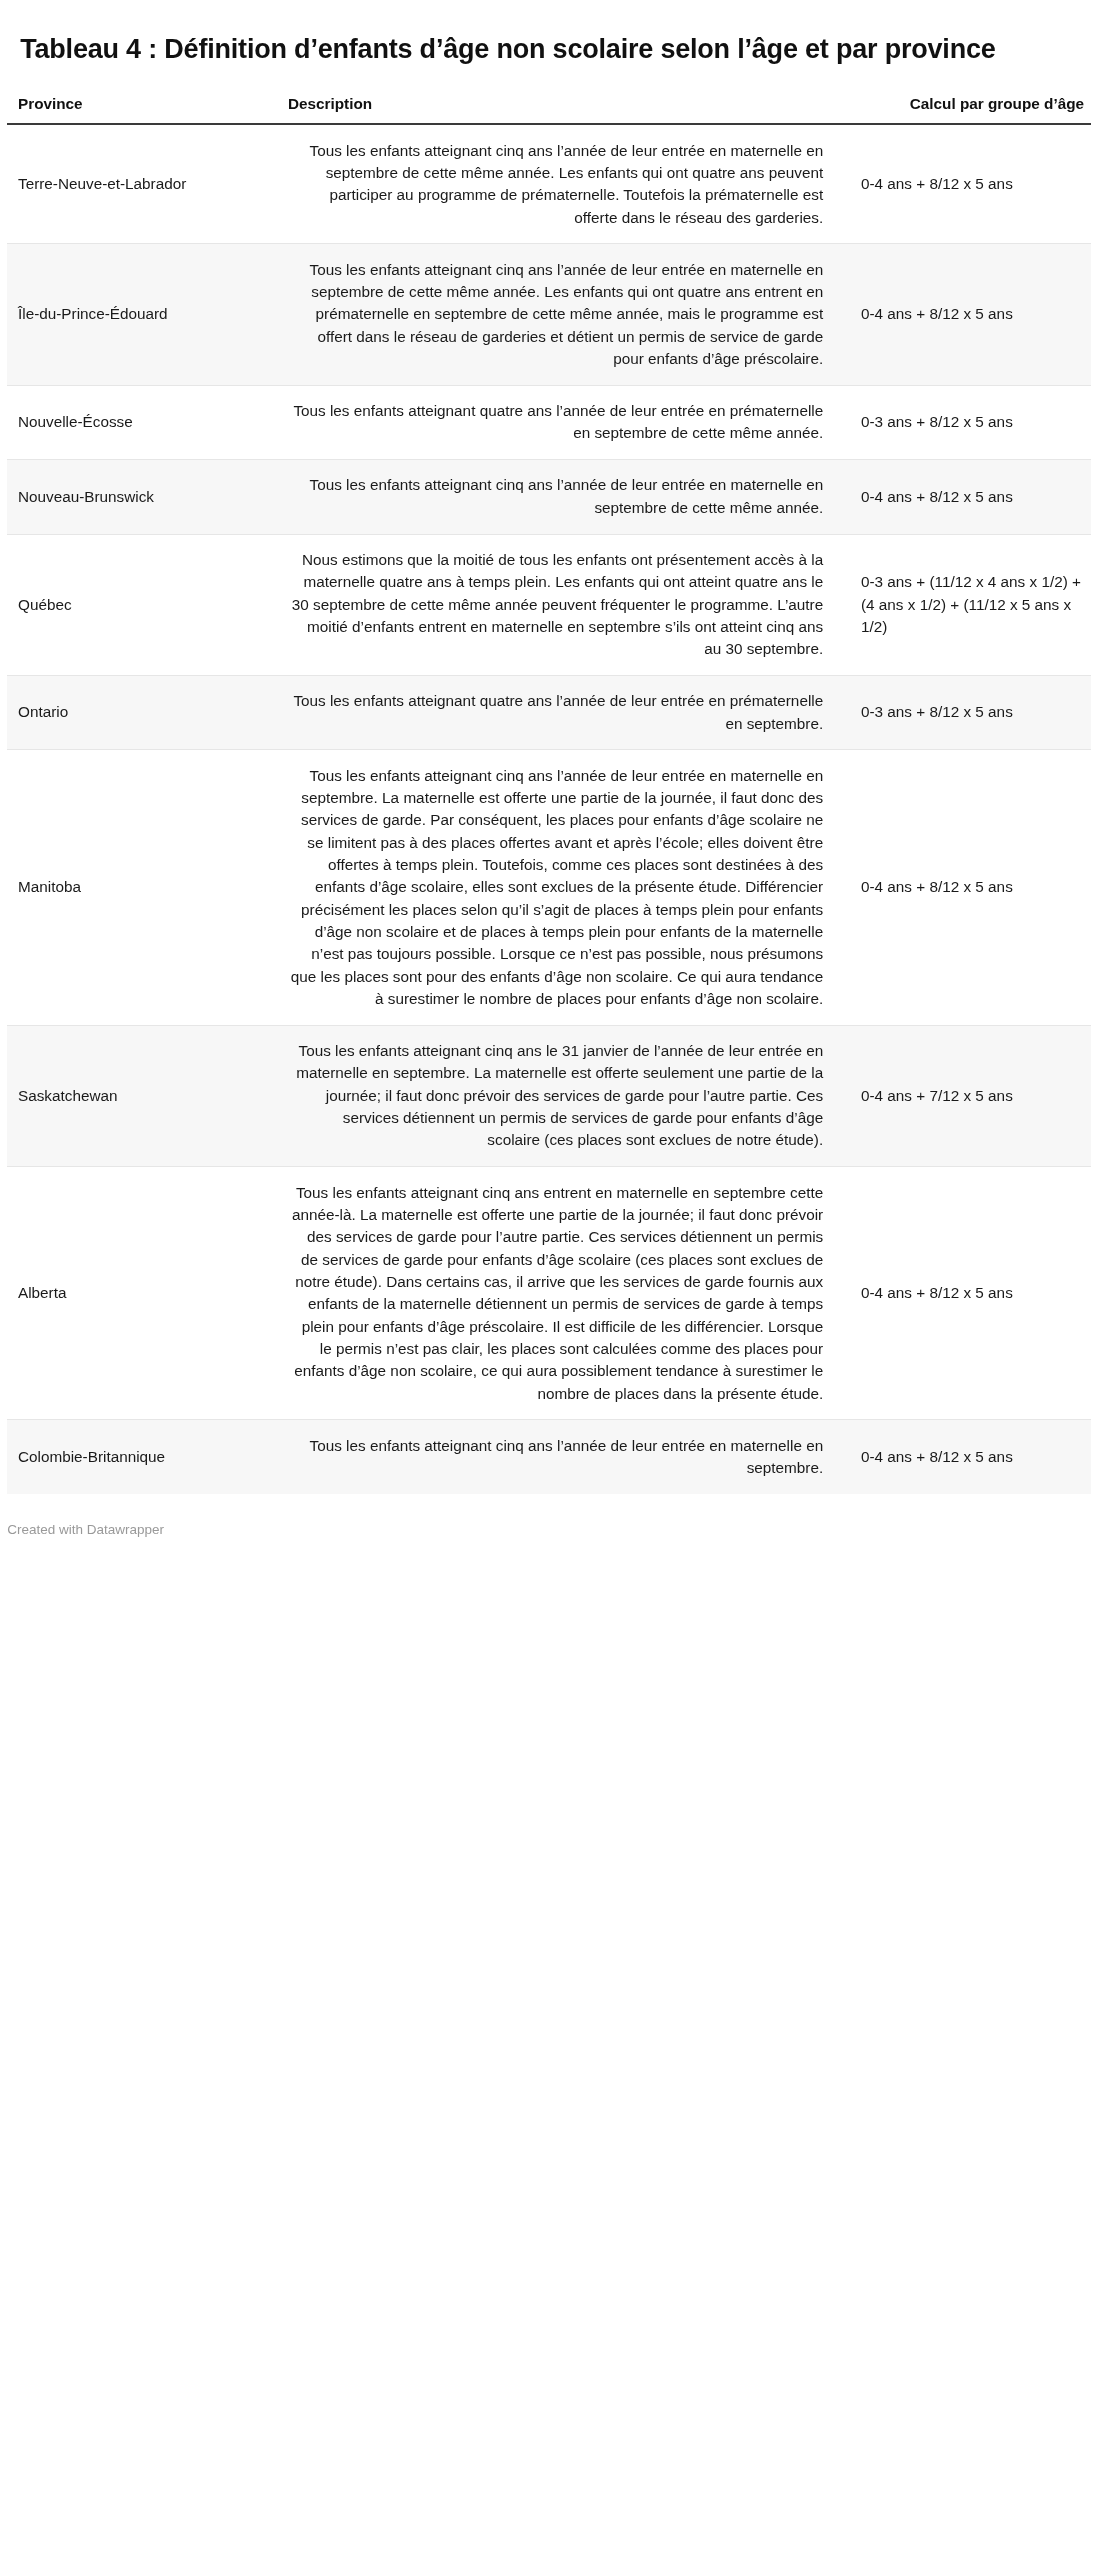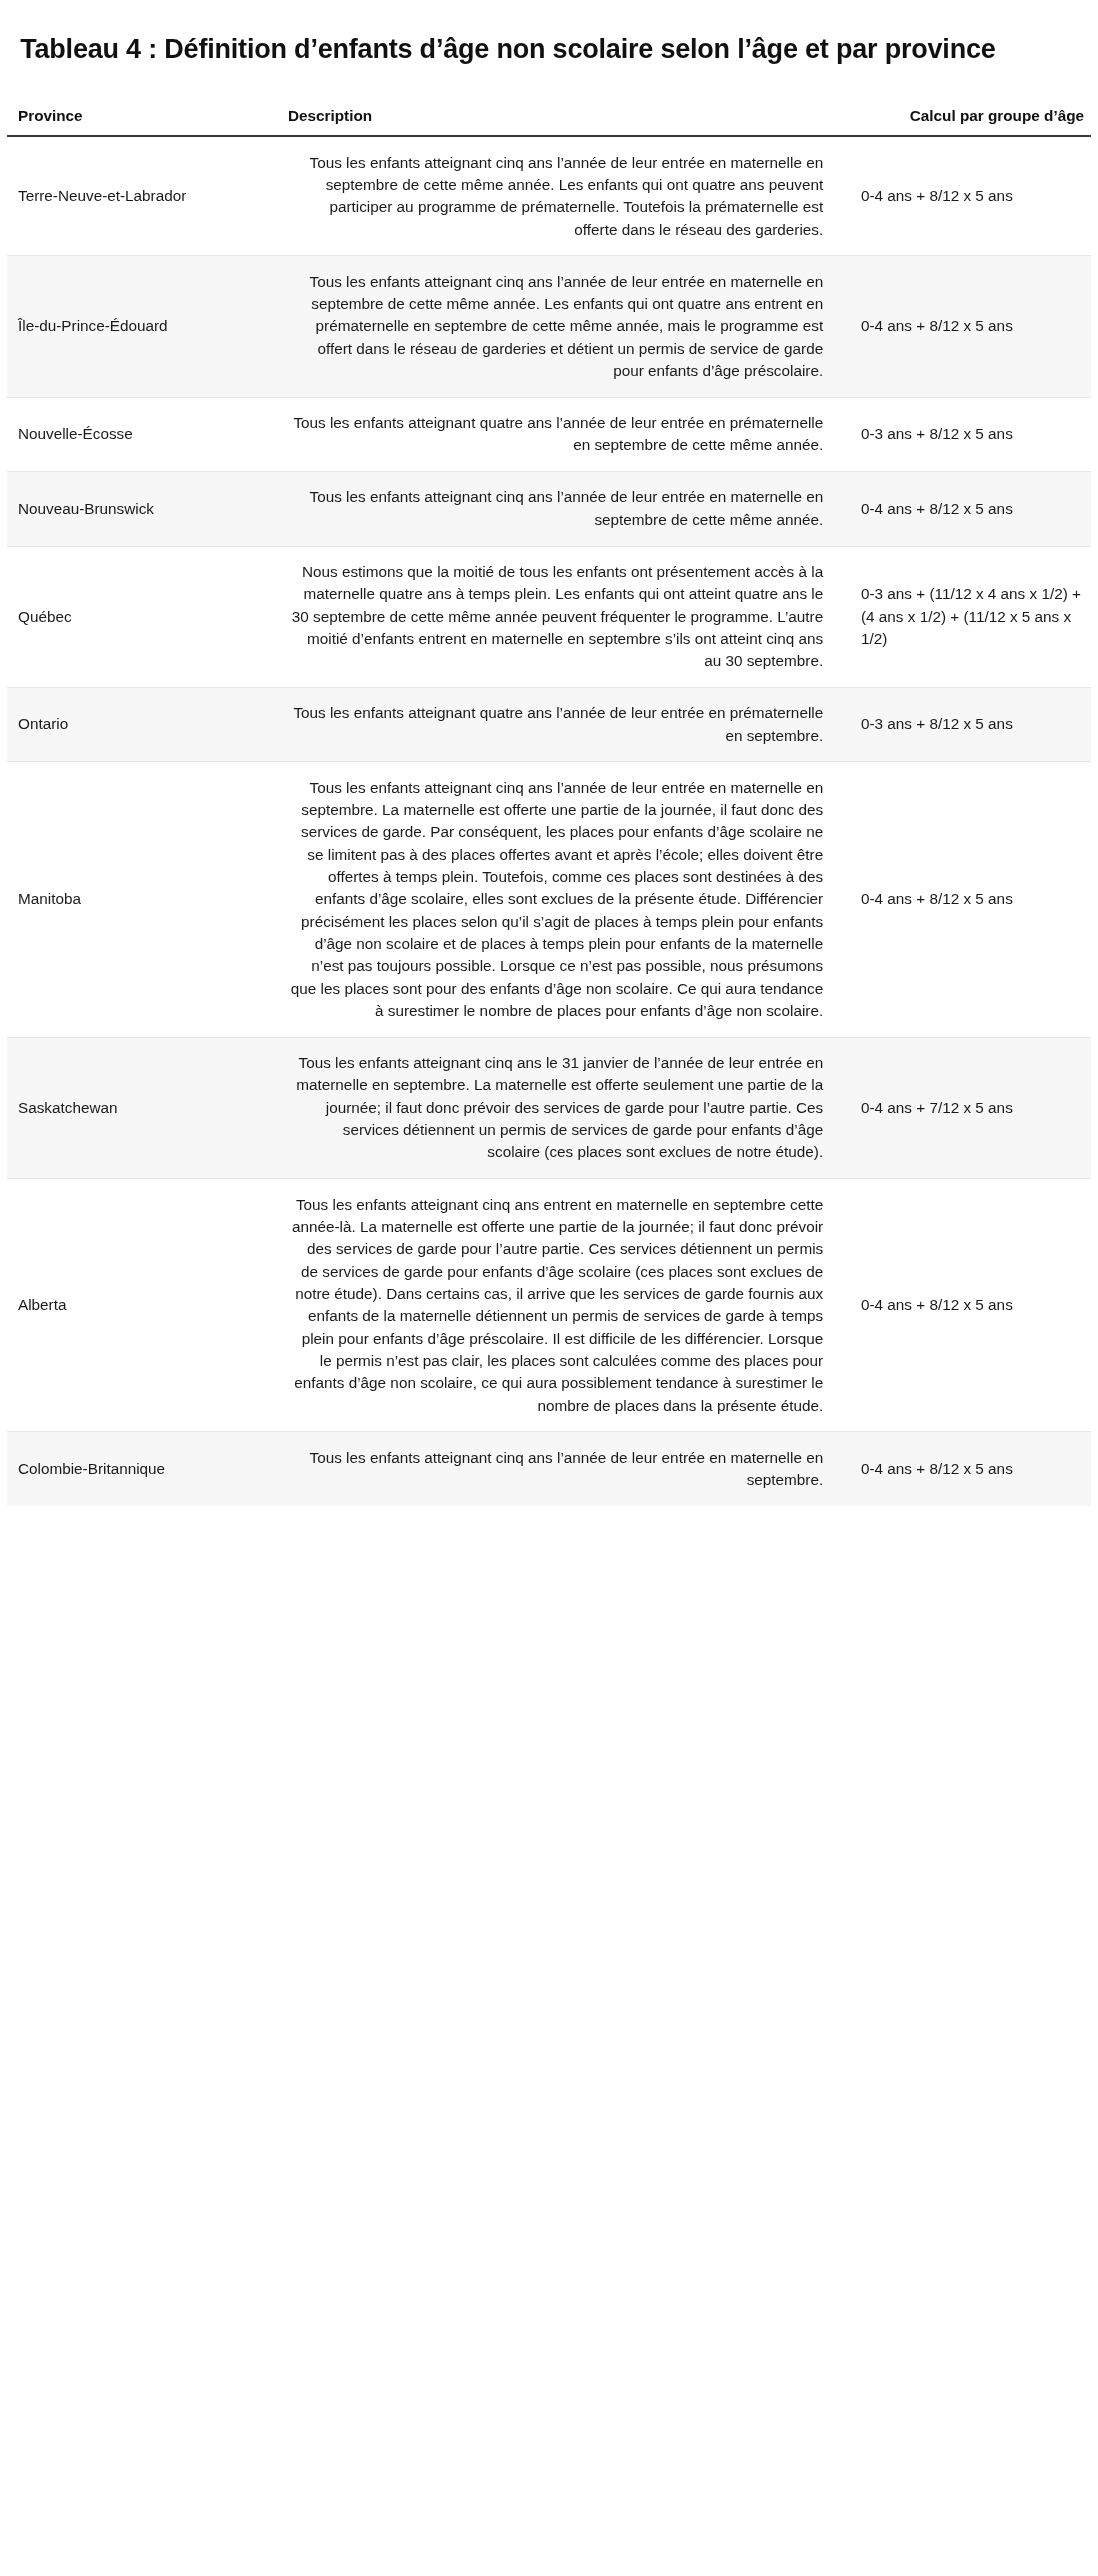"Province" .table-wrap { margin-top: 40px -> 28px }
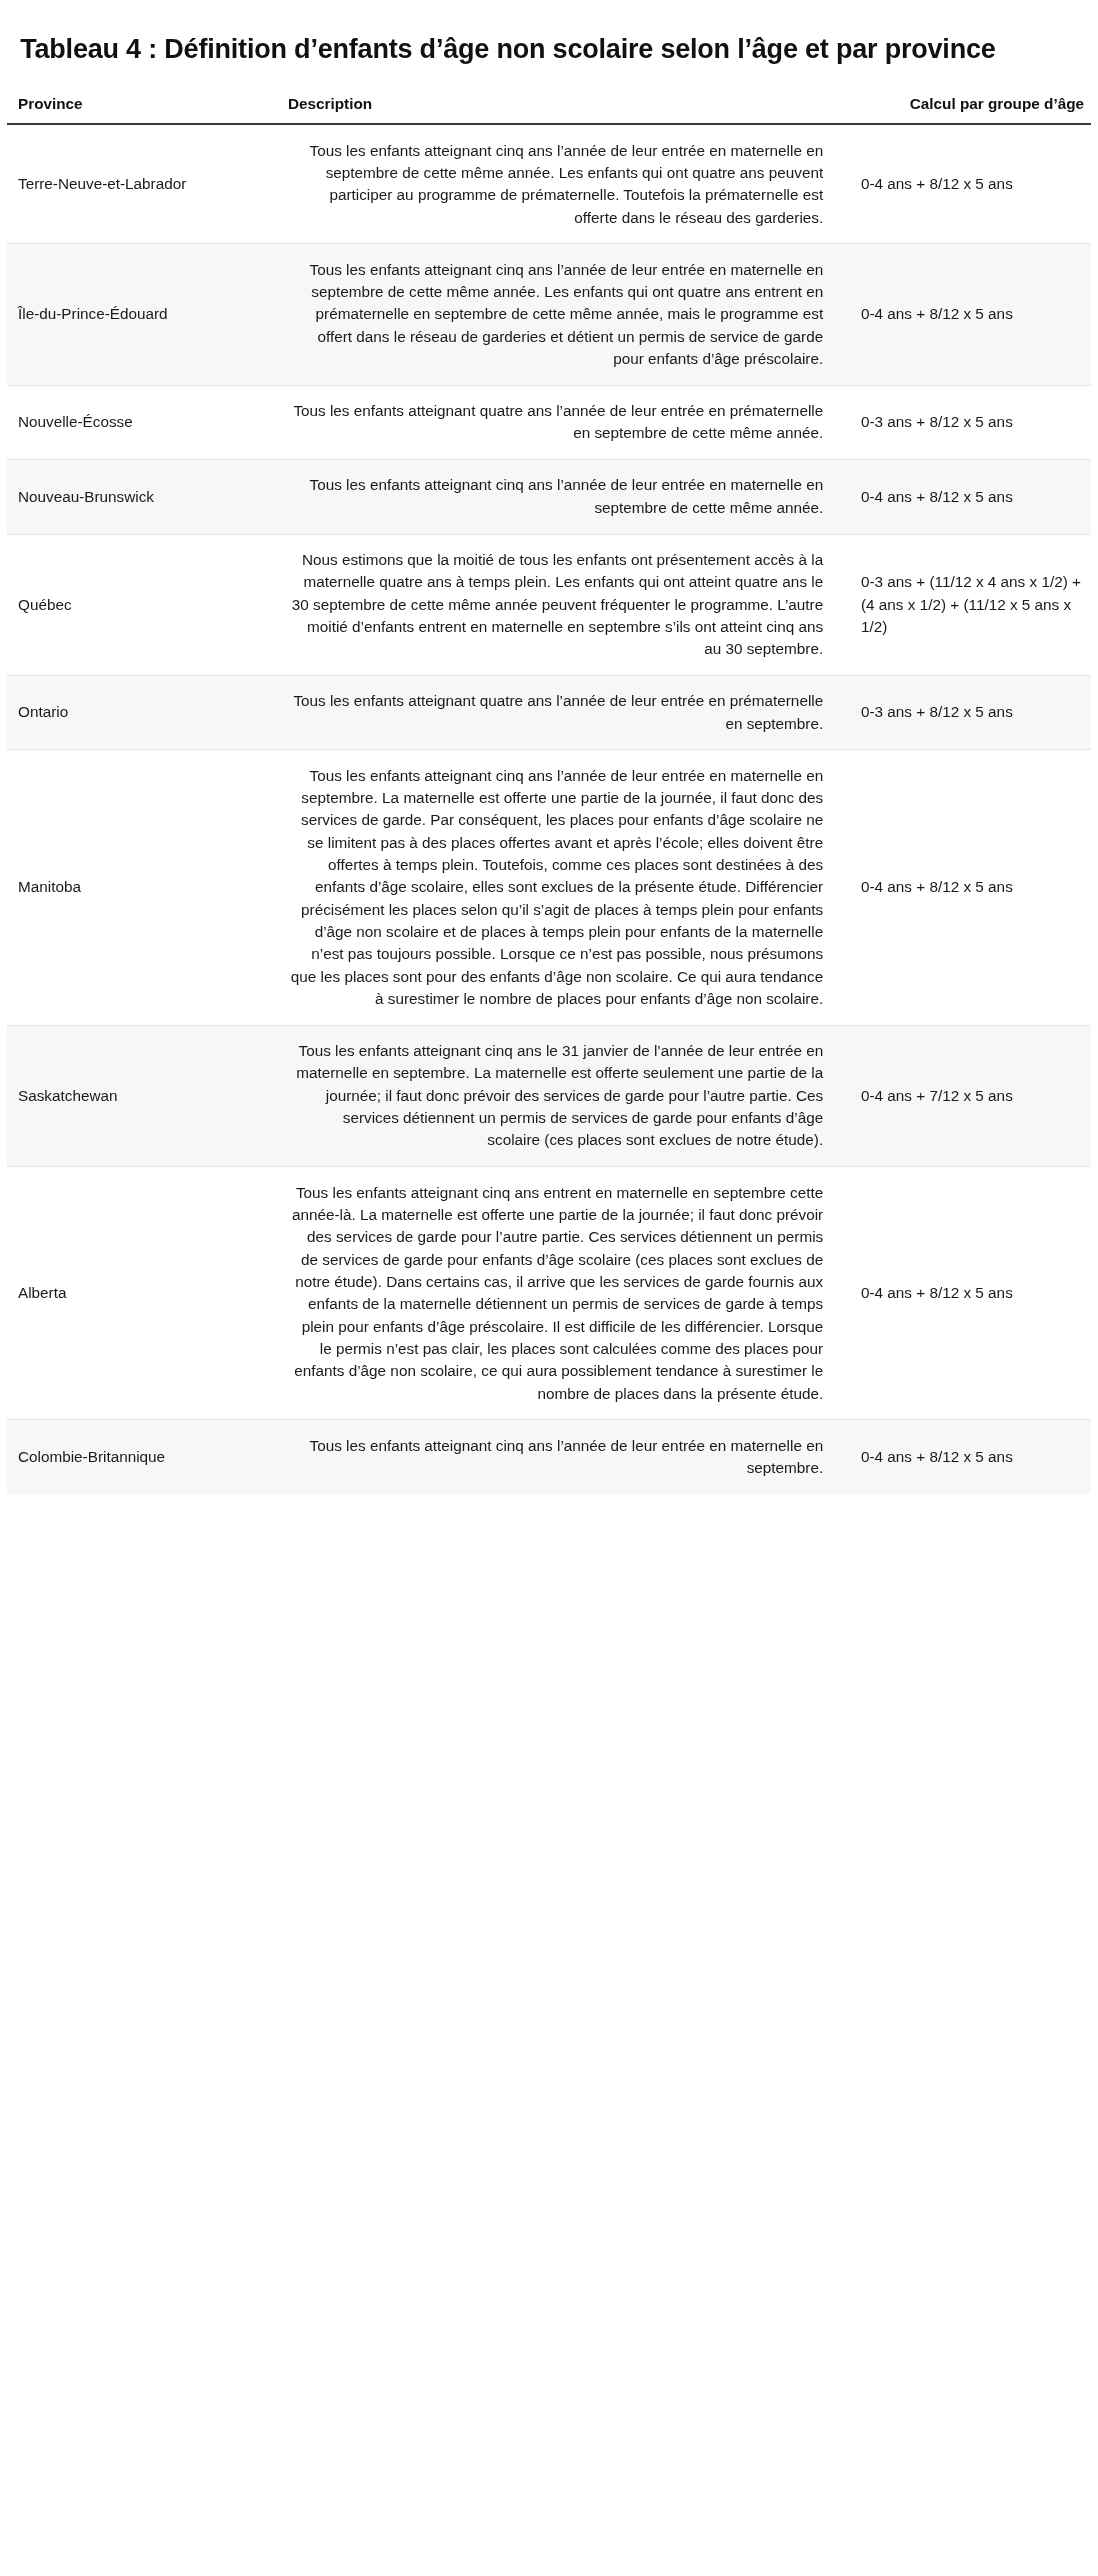"Created with Datawrapper" div.footer { html: none -> <div> <span>Created with Datawrapper</span> </div> }
